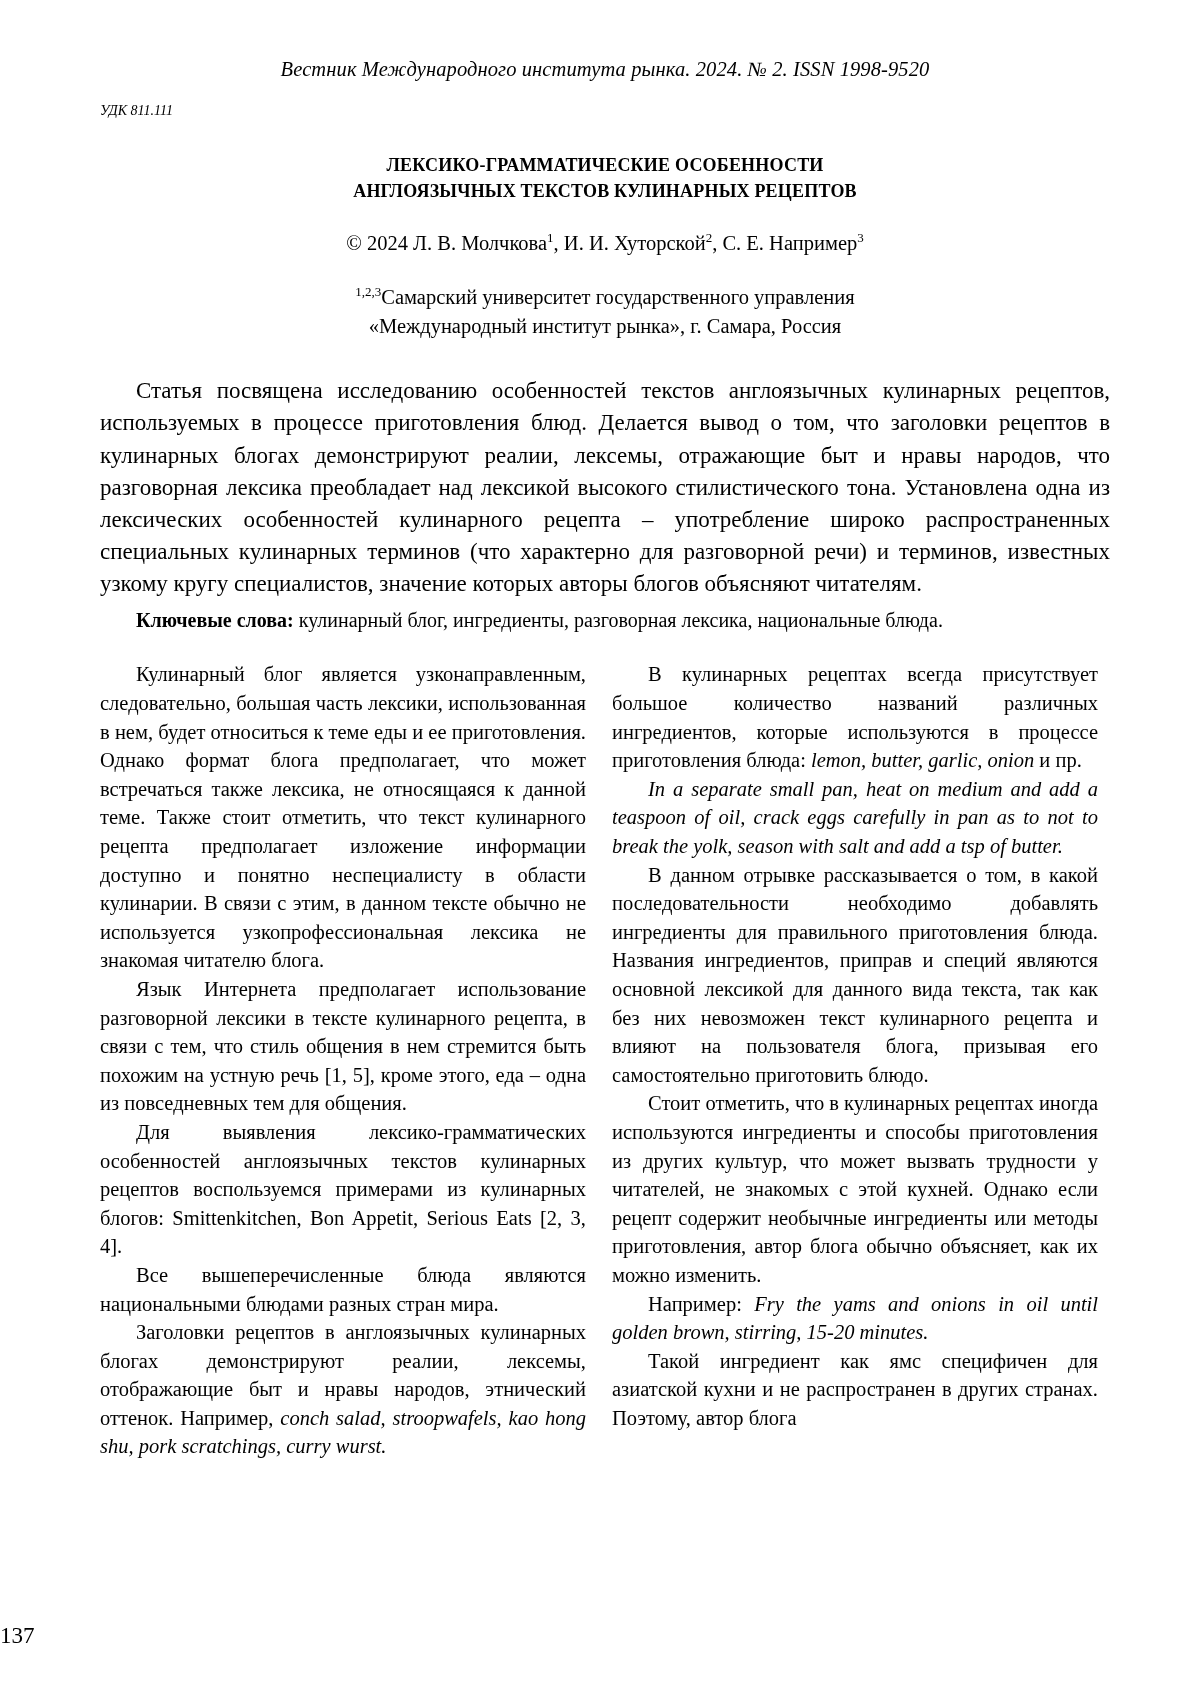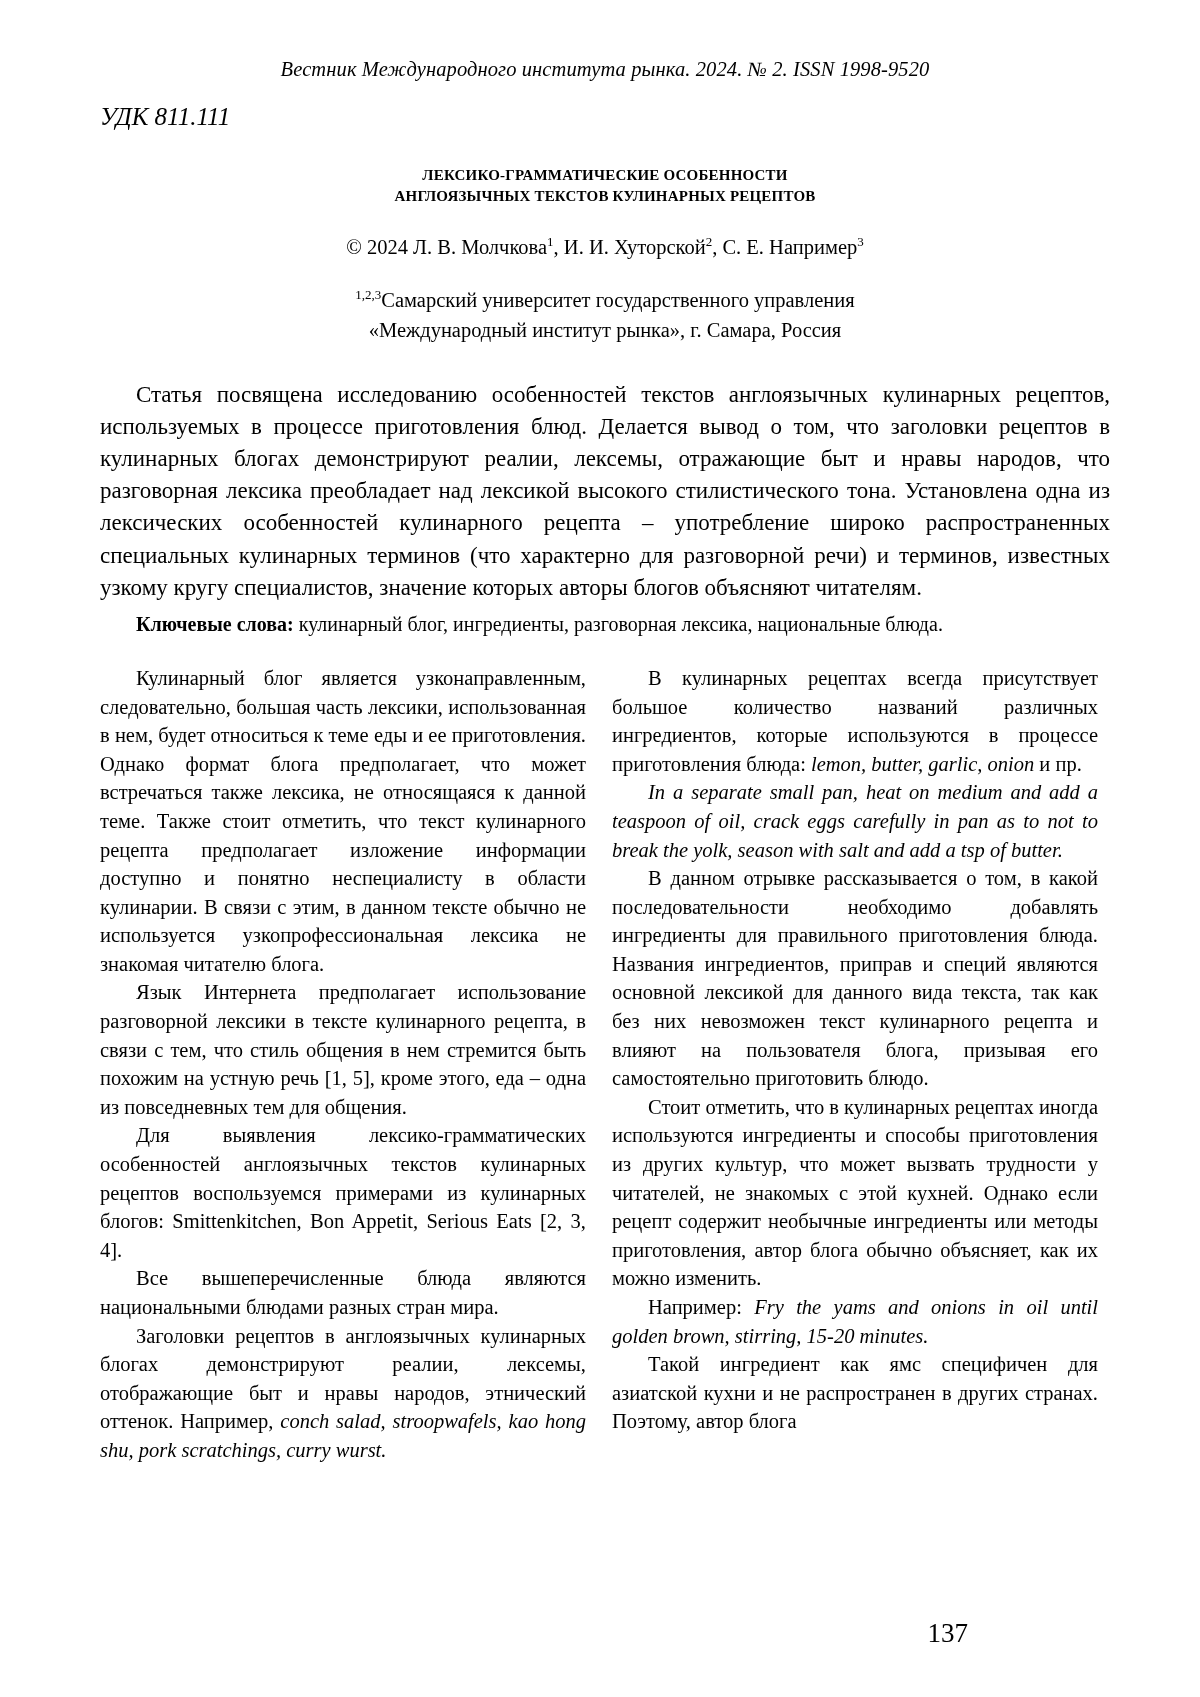"УДК 811.111" .udc { font-size: 25px -> 14px }
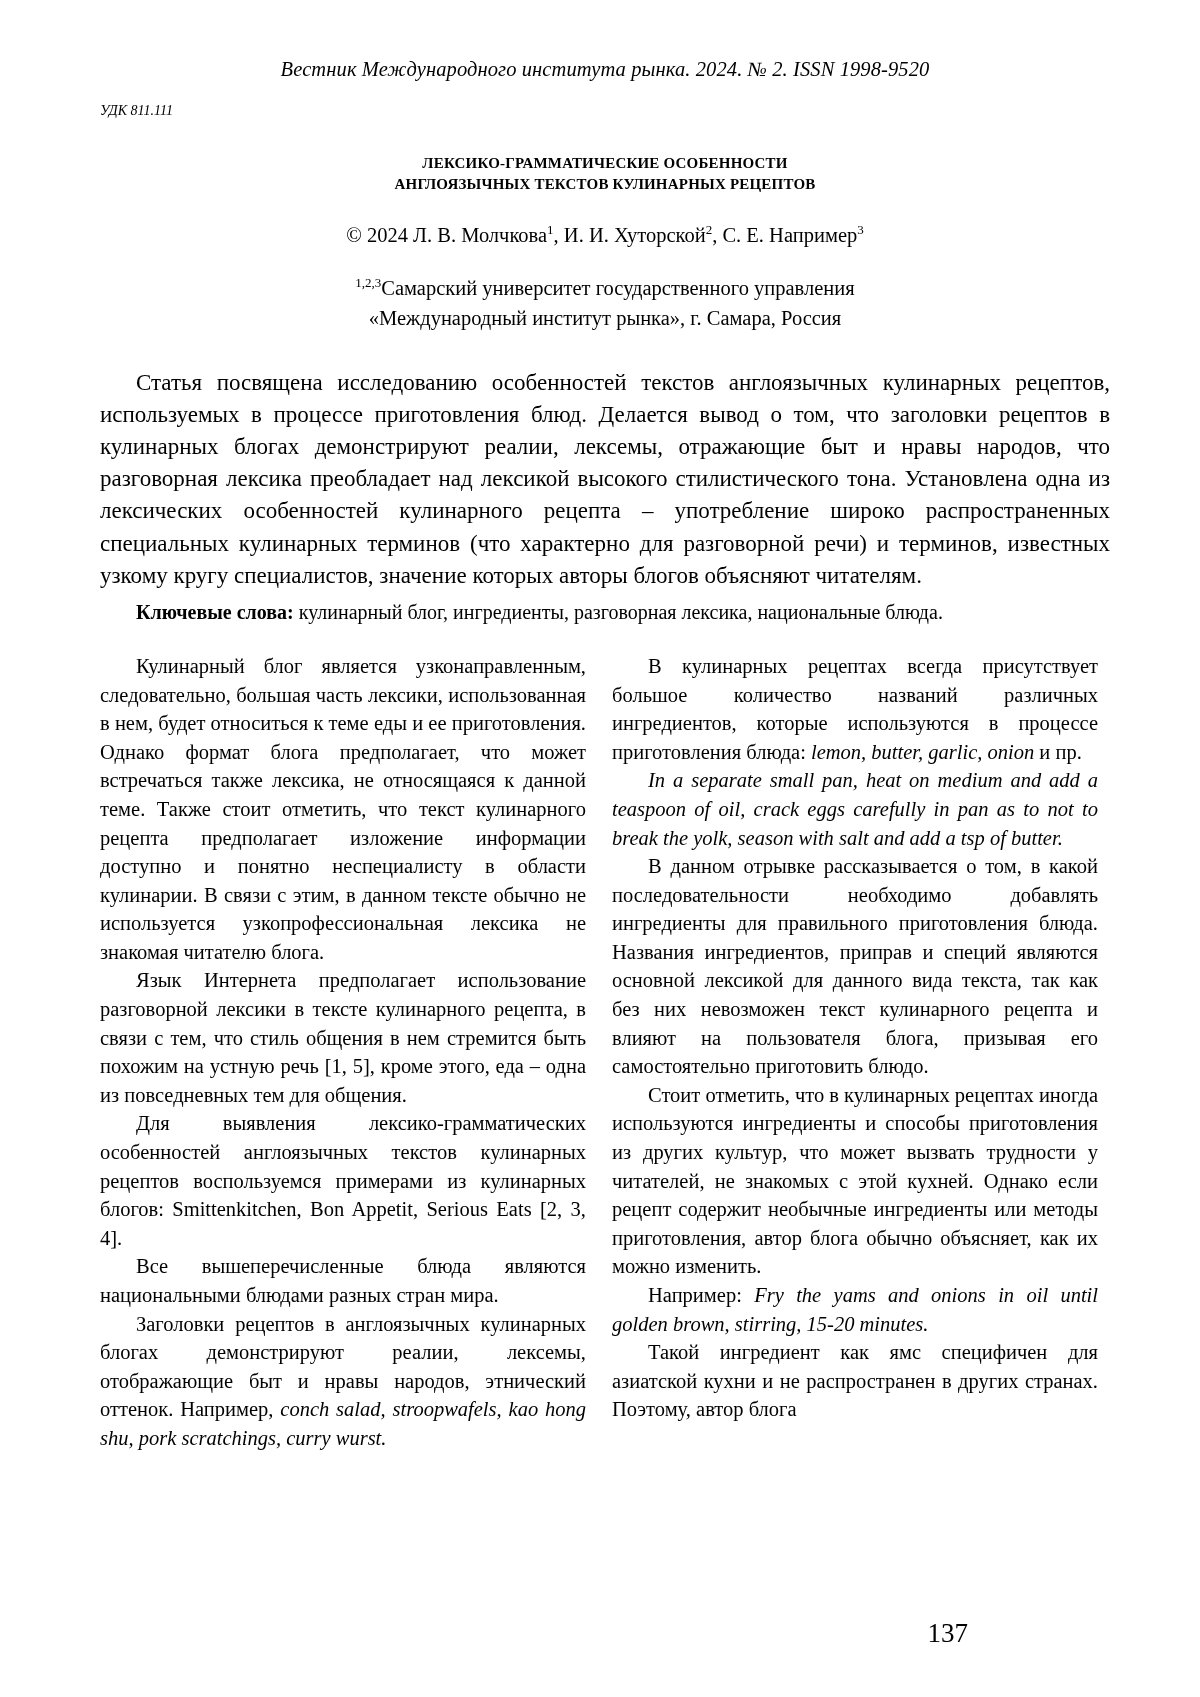"ЛЕКСИКО-ГРАММАТИЧЕСКИЕ ОСОБЕННОСТИ" .title { font-size: 15px -> 18px }
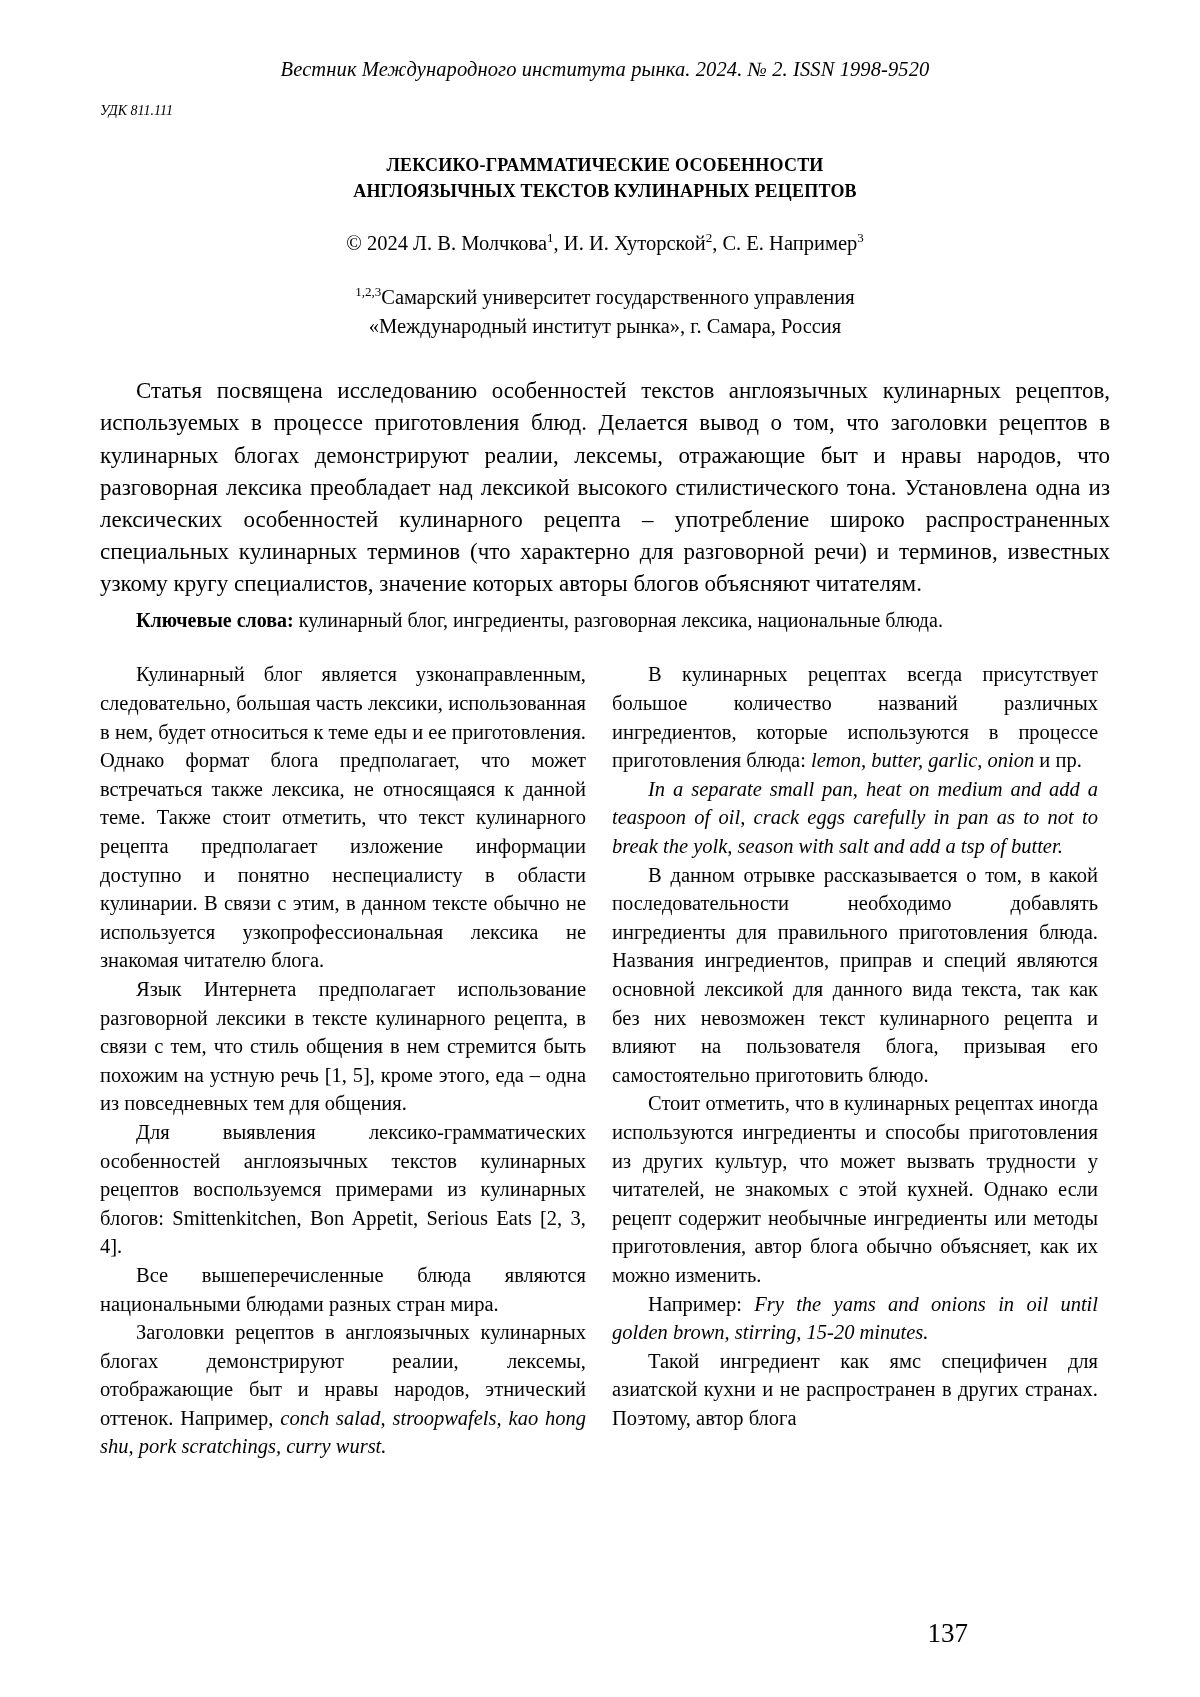"137" .pagenum { font-size: 27px -> 23px; text-align: right -> left }
